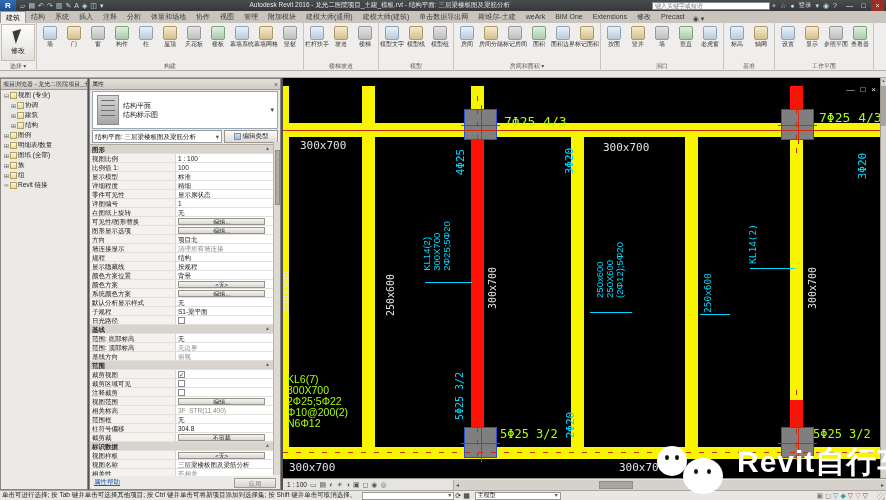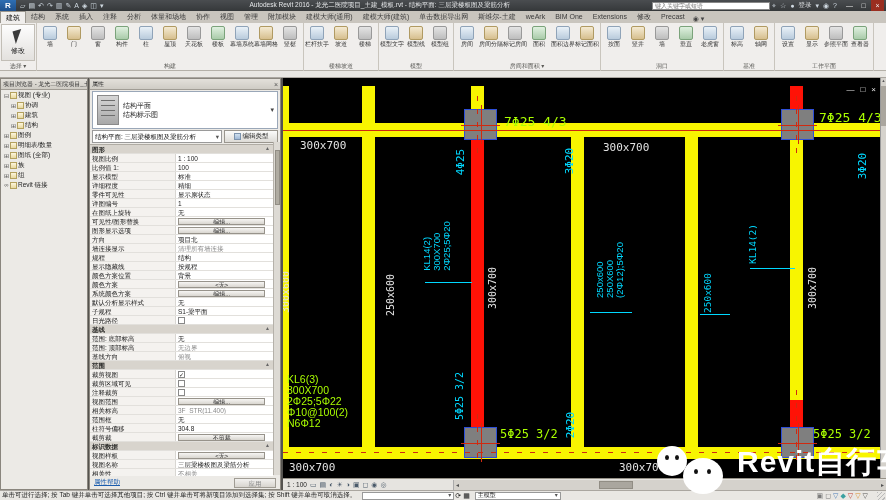"KL6(3)" span { text: 3 -> 7 }
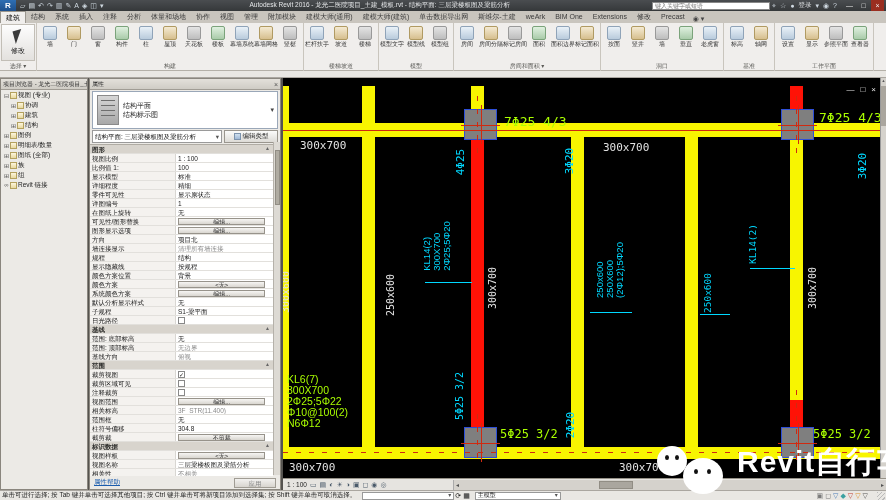"Φ10@100(2)" span { text: Φ10@100 -> Φ10@200 }
